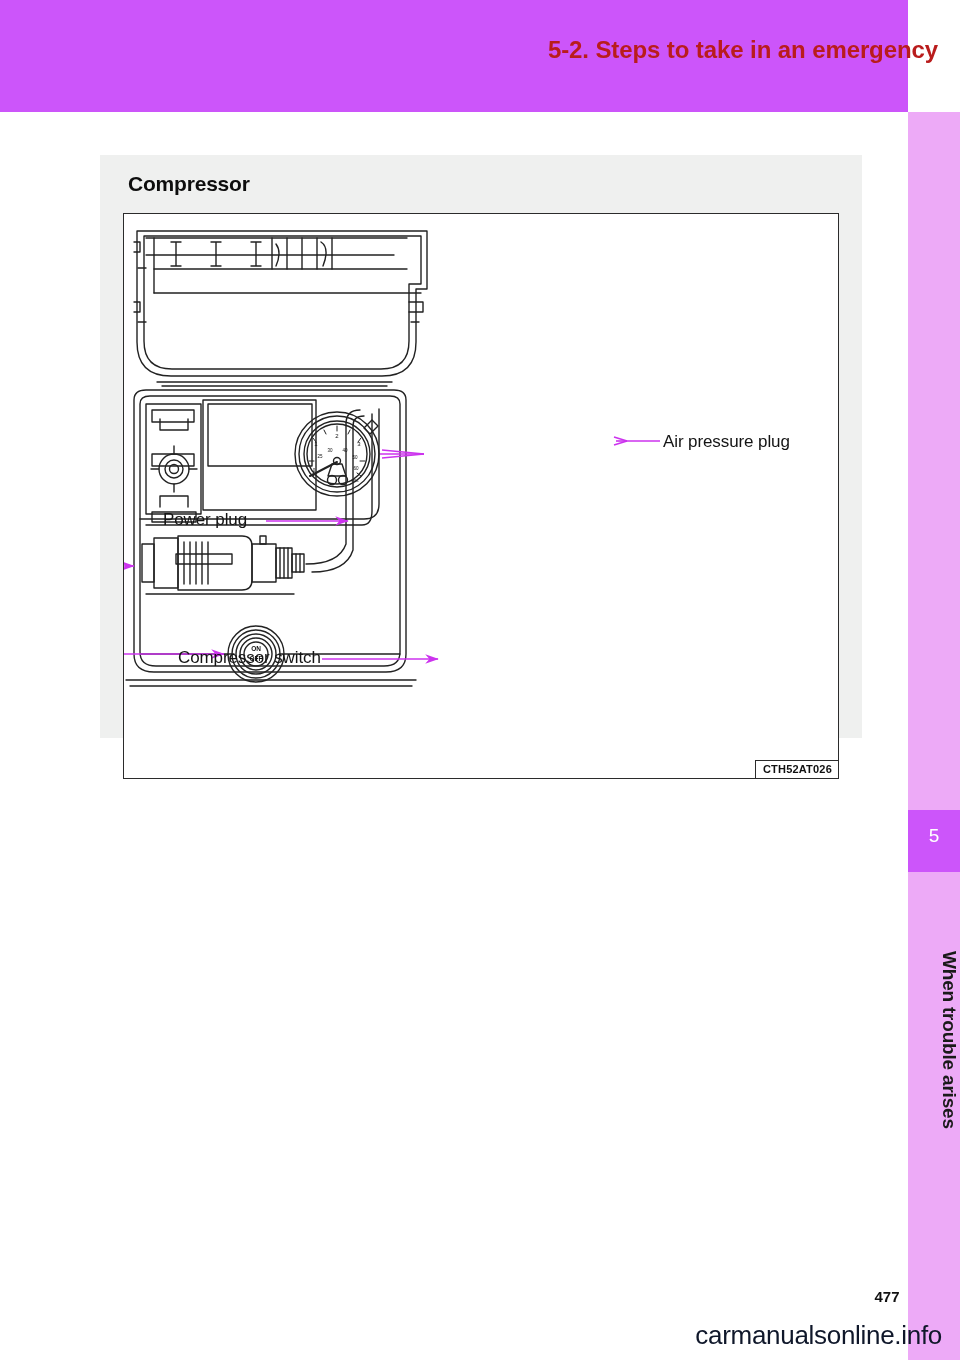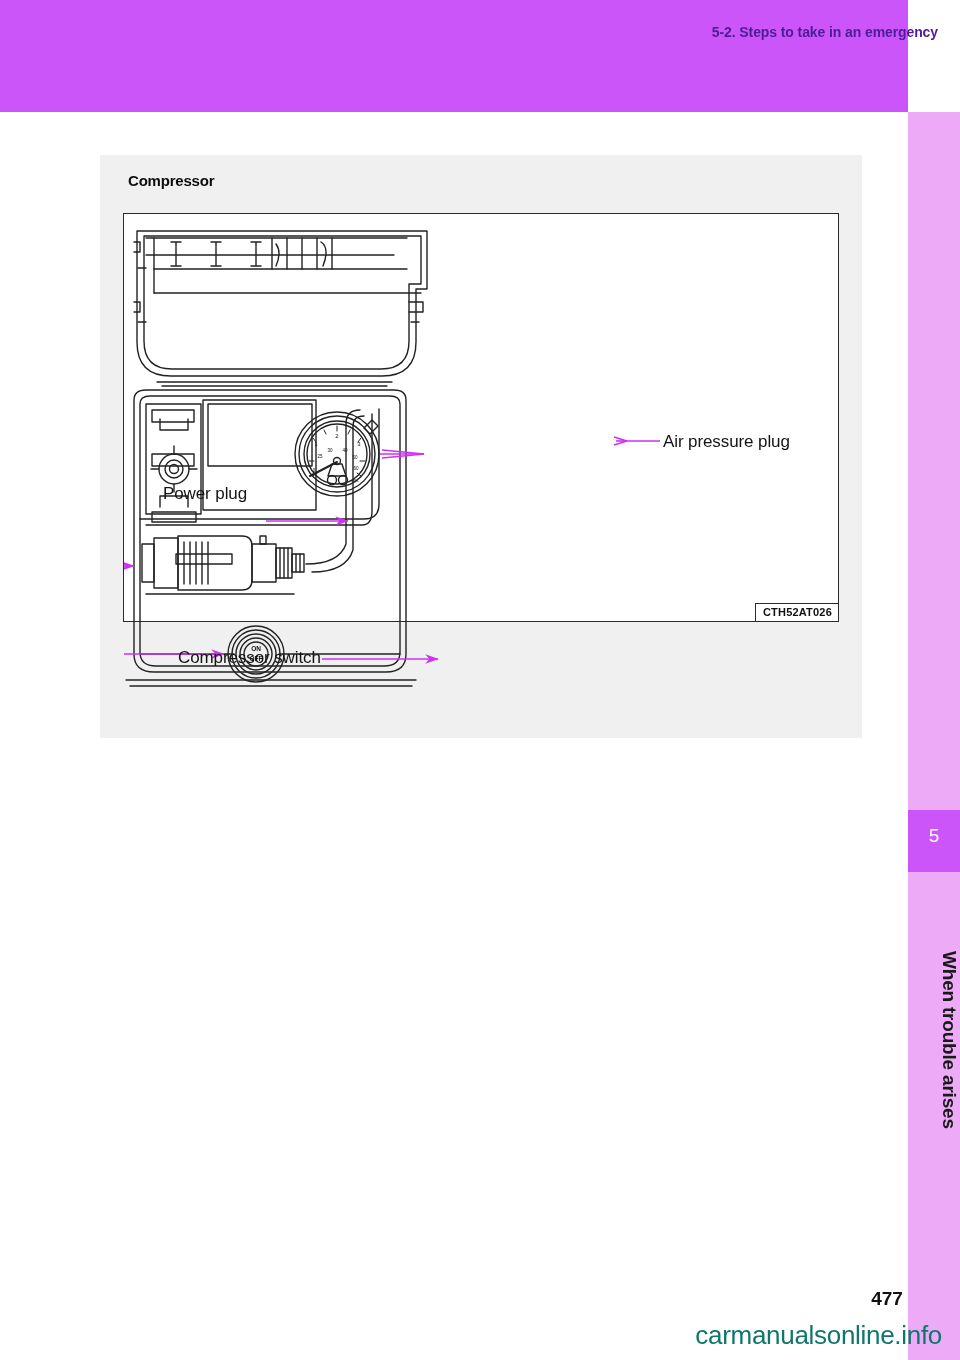"5-2. Steps to take in" .header-title { color: #4c1d95 -> #b91c1c; font-size: 14px -> 24px; top: 24px -> 36px }
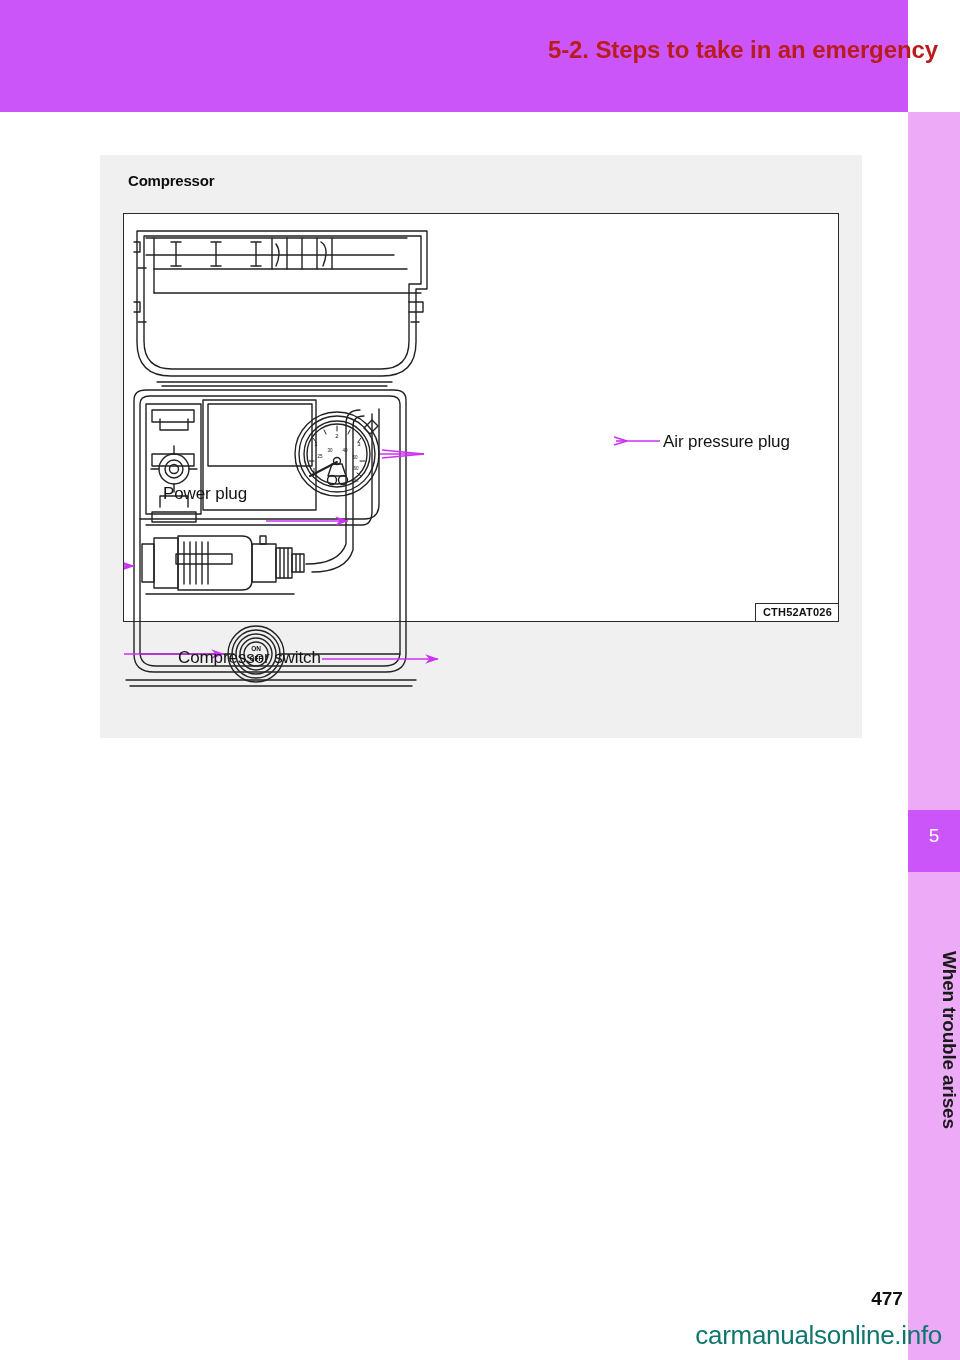"Compressor" .panel-title { font-size: 15px -> 21px }
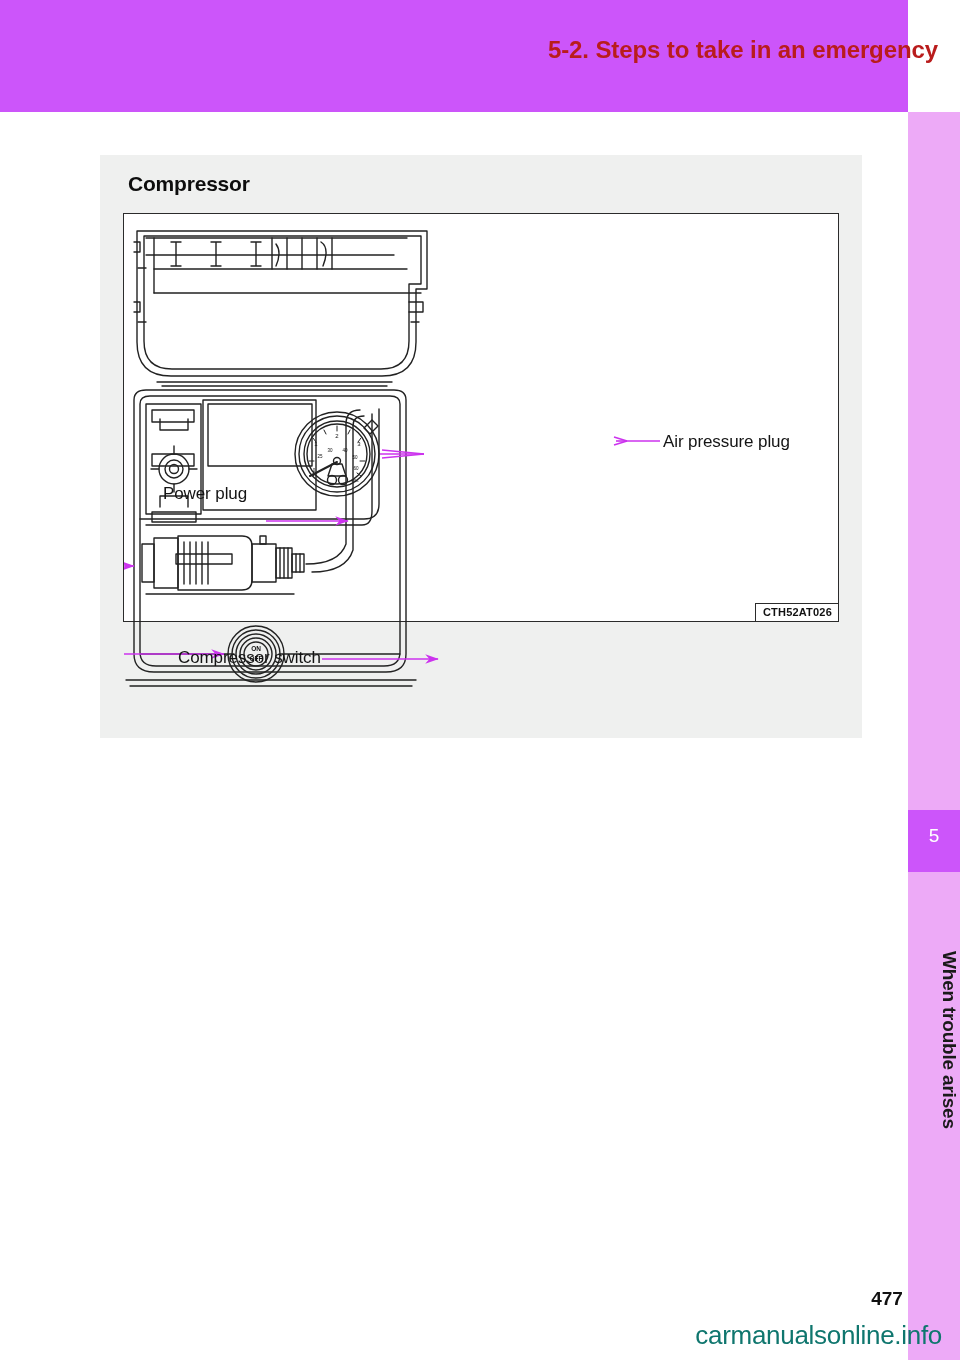"Power plug" .callout-plug { top: 484px -> 510px }
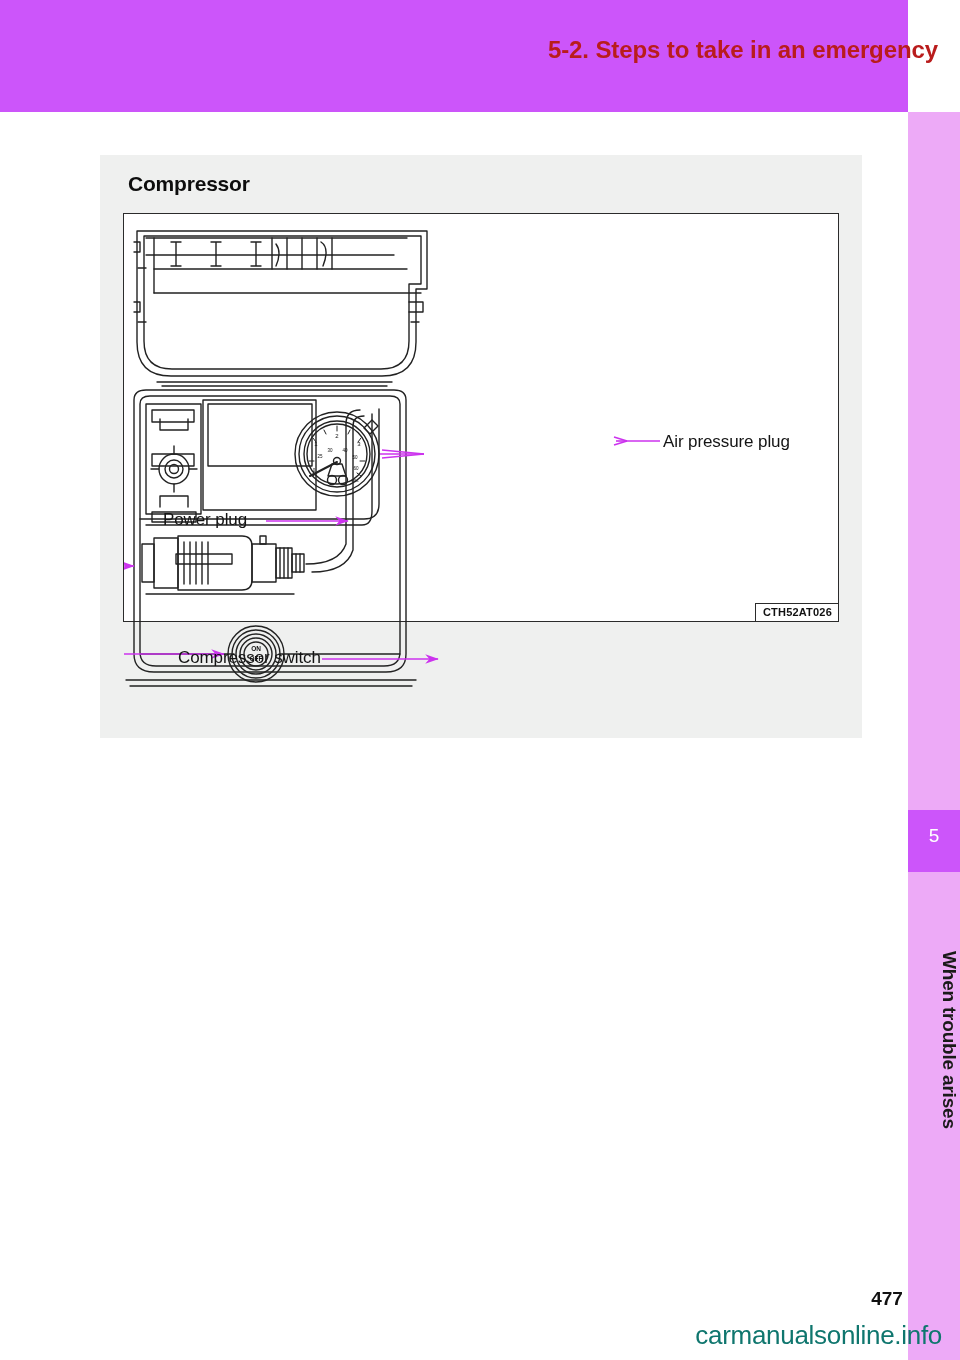"CTH52AT026" .figure-frame { height: 409px -> 566px }
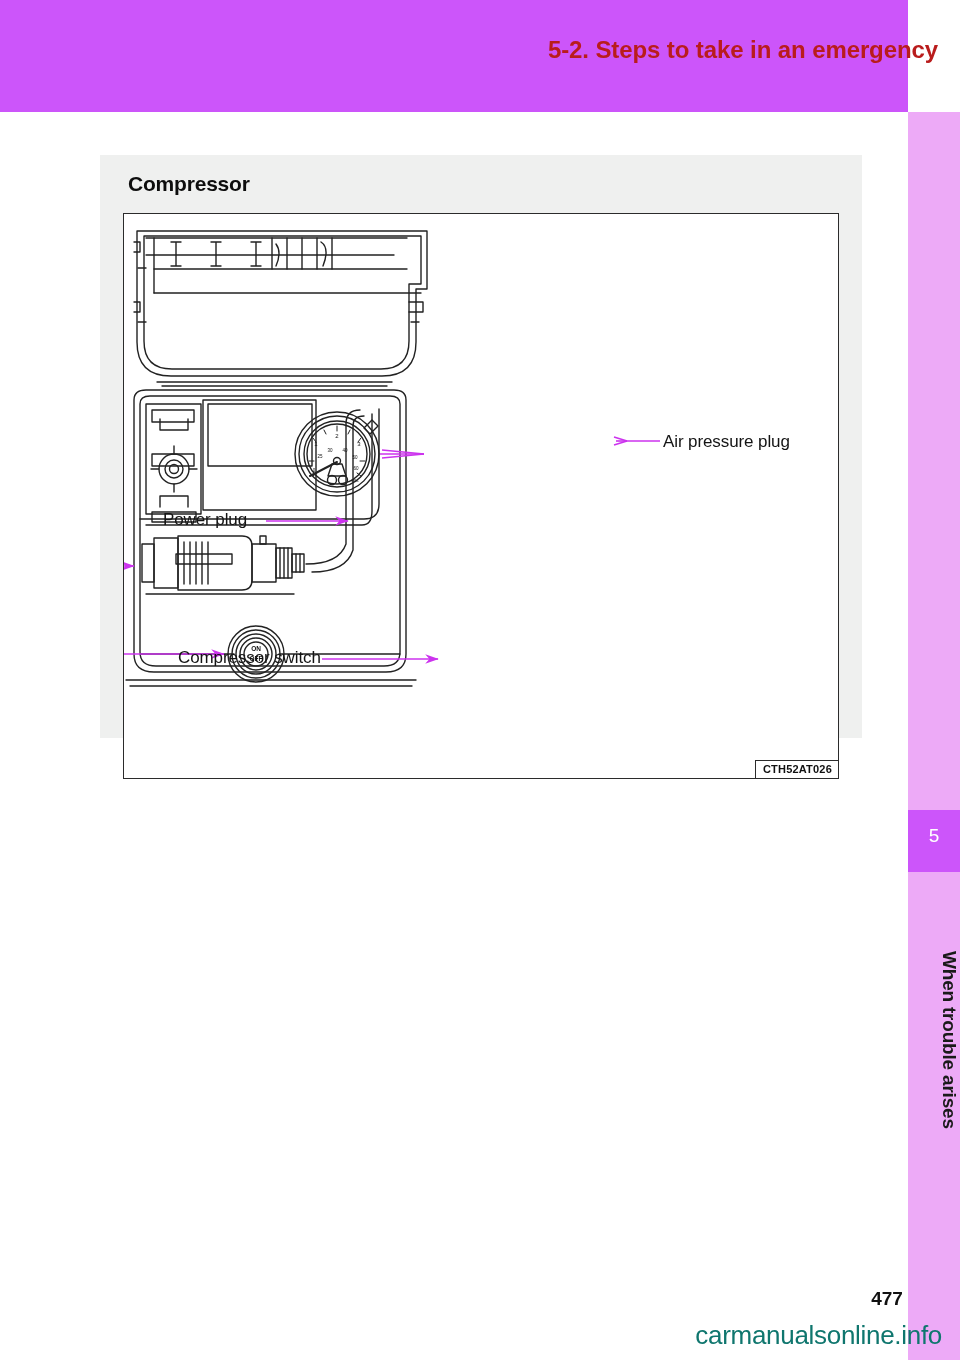"477" .page-number { font-size: 19px -> 15px }
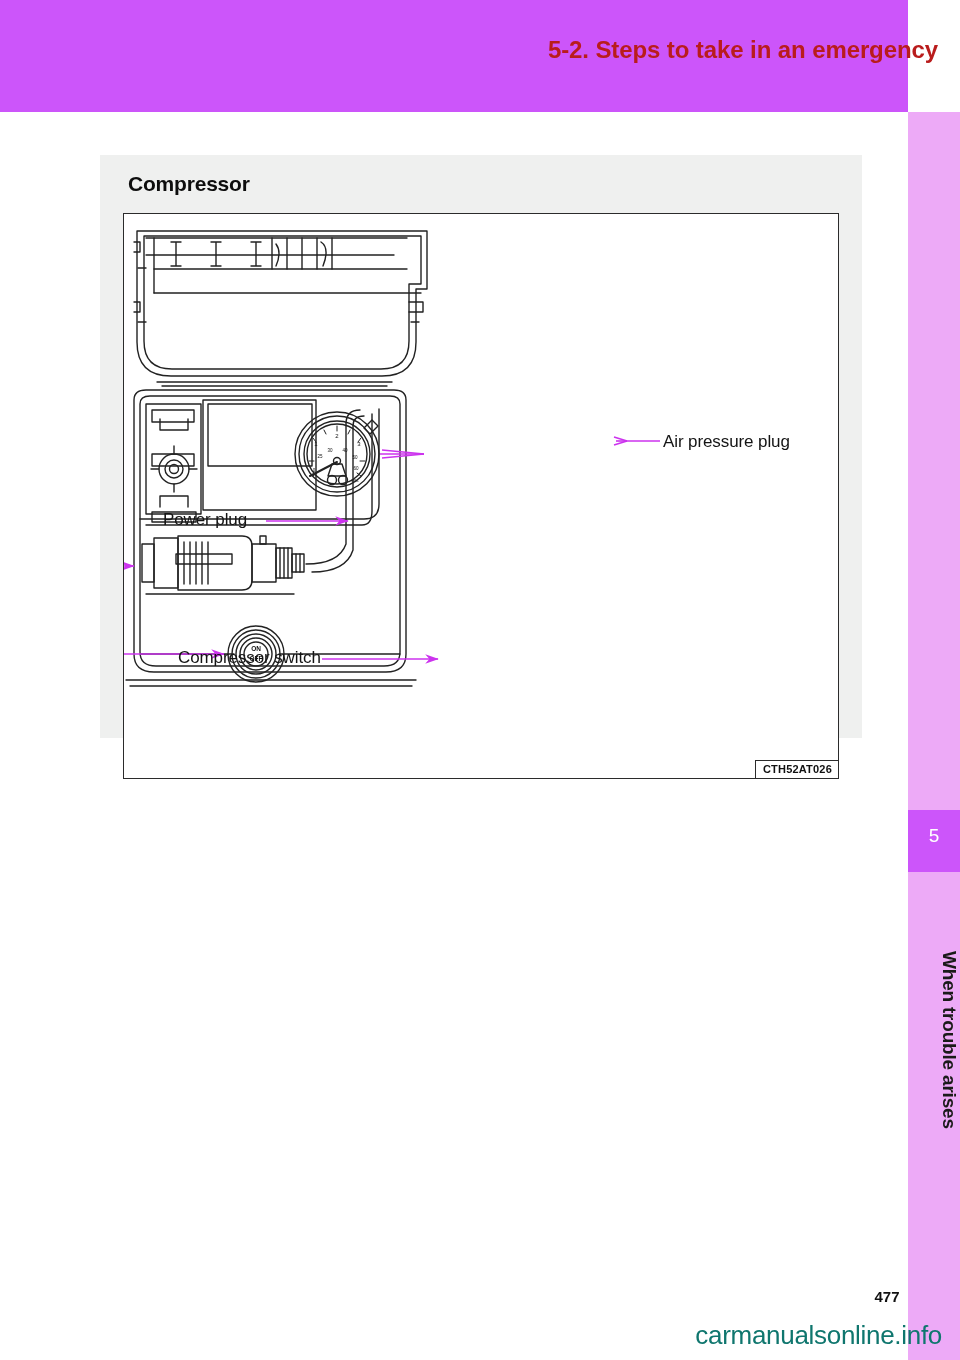"carmanualsonline.info" .watermark { color: #0f766e -> #0f172a }
